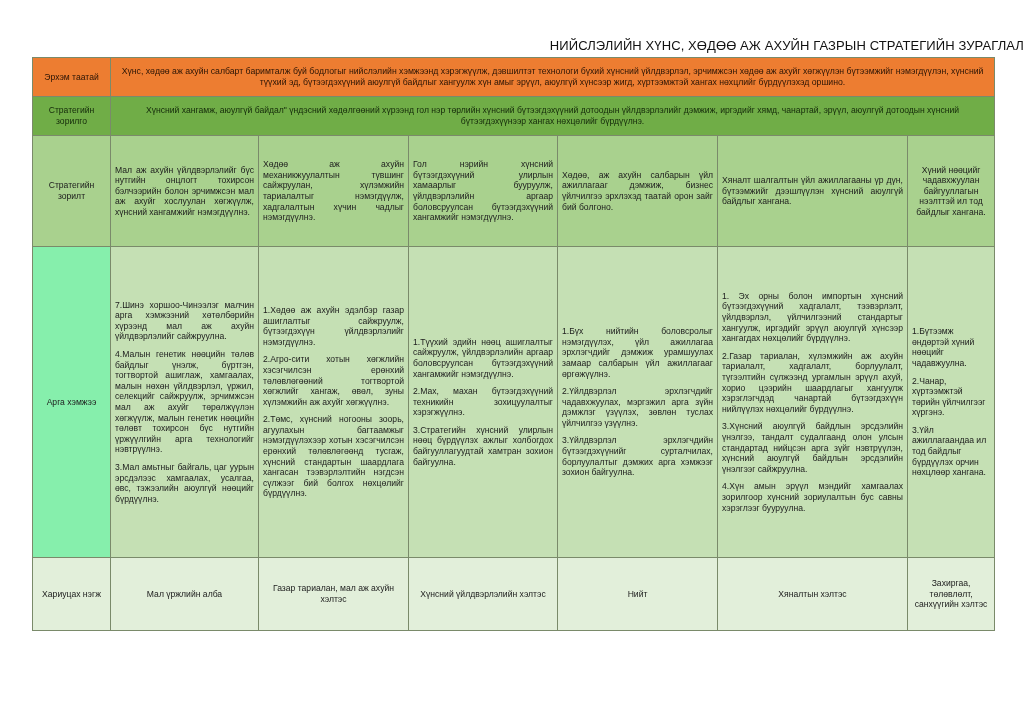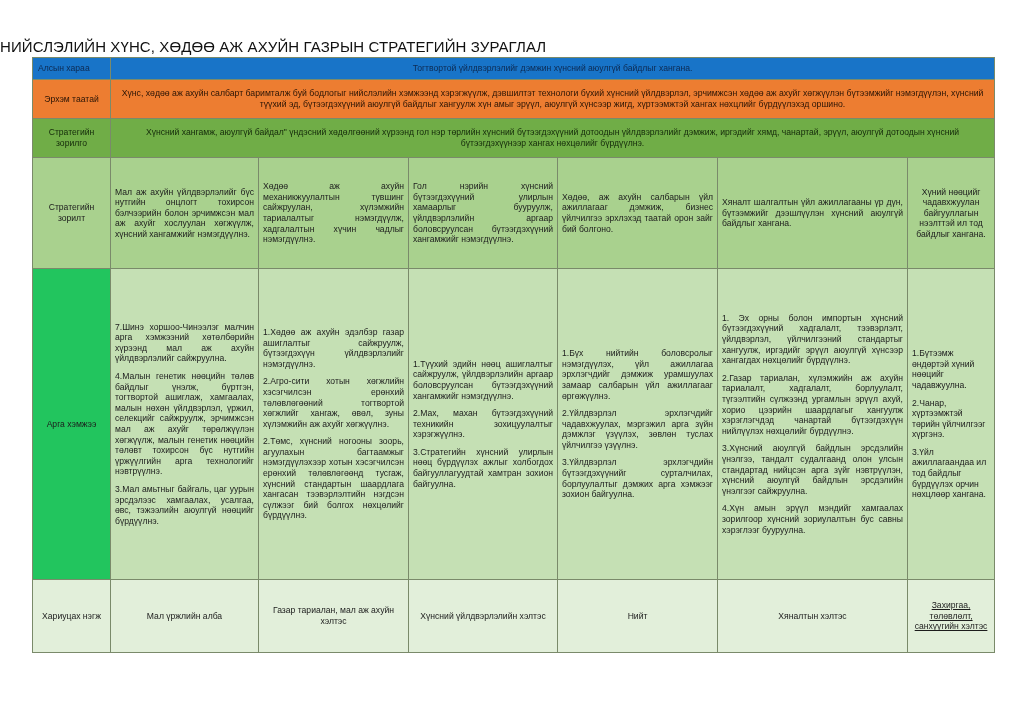"НИЙСЛЭЛИЙН ХҮНС, ХӨДӨӨ АЖ АХУЙН" .doc-title { font-size: 15px -> 13px; text-align: left -> right }
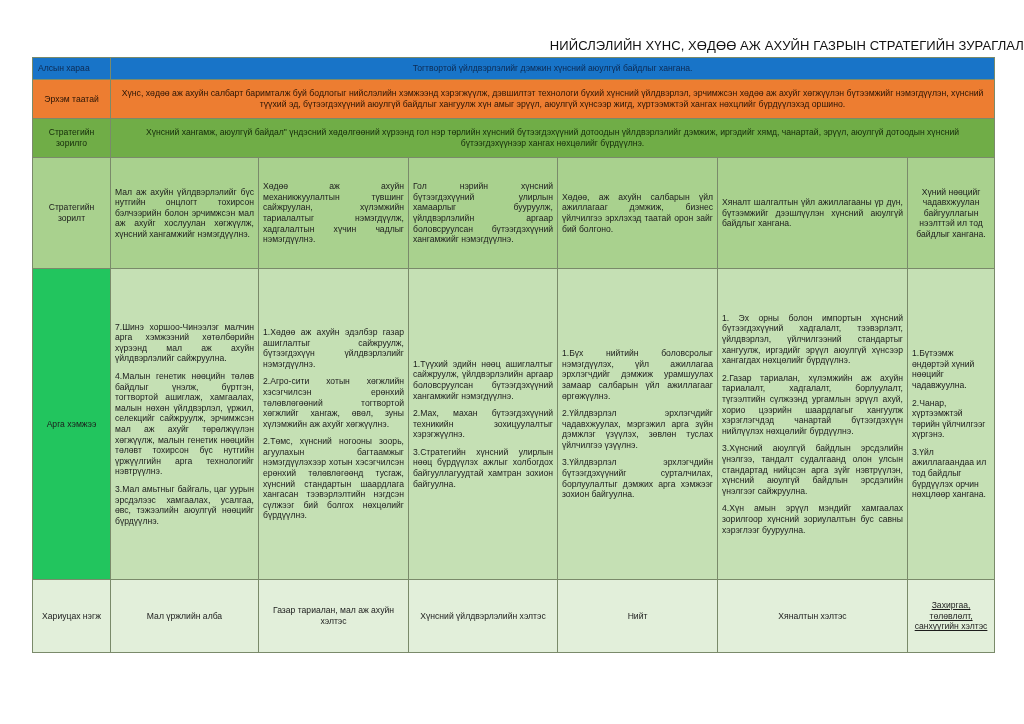"Алсын хараа" tr.row-vision { html: <tr> <td>Алсын хараа</td> <td>Тогтвортой үйлдвэрлэлийг дэмжин хүнсний аюулгүй байдлыг хангана.</td> </tr> -> none }
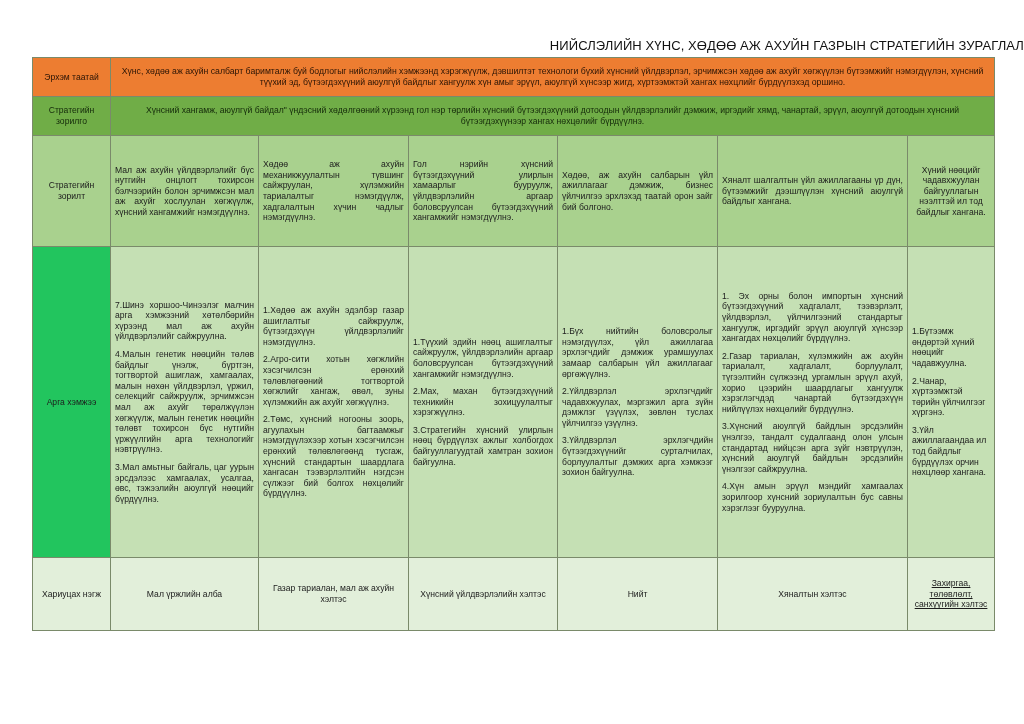"Арга хэмжээ" td.side { background: #22c55e -> #86efac }
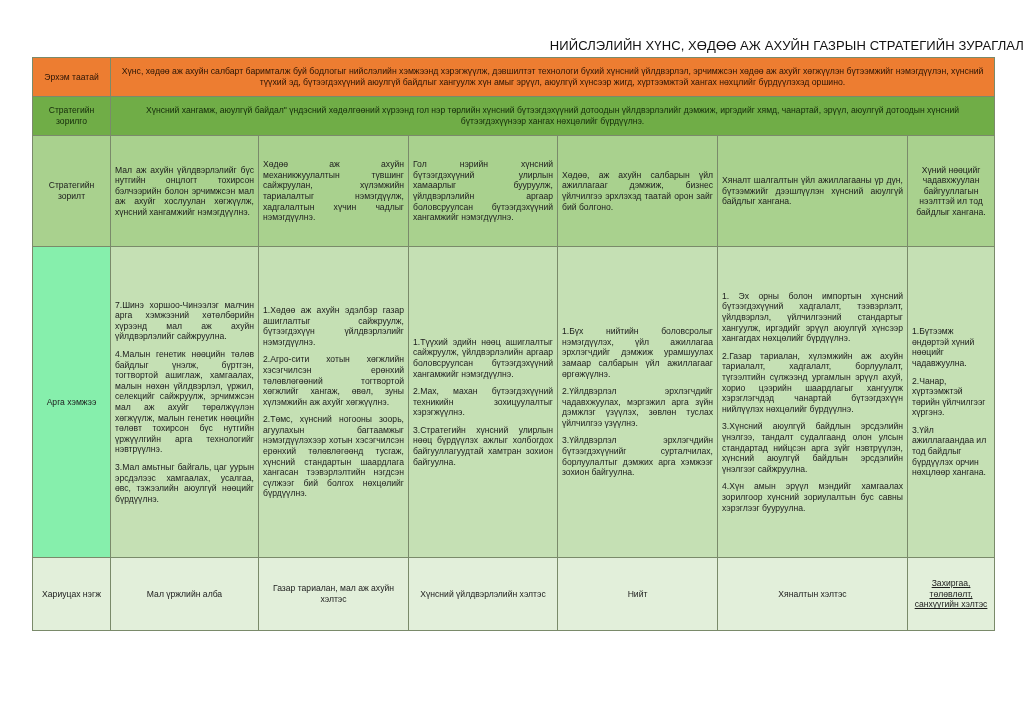"Захиргаа, төлөвлөлт, санхүүгийн хэлтэс" td { text-decoration: underline -> none }
